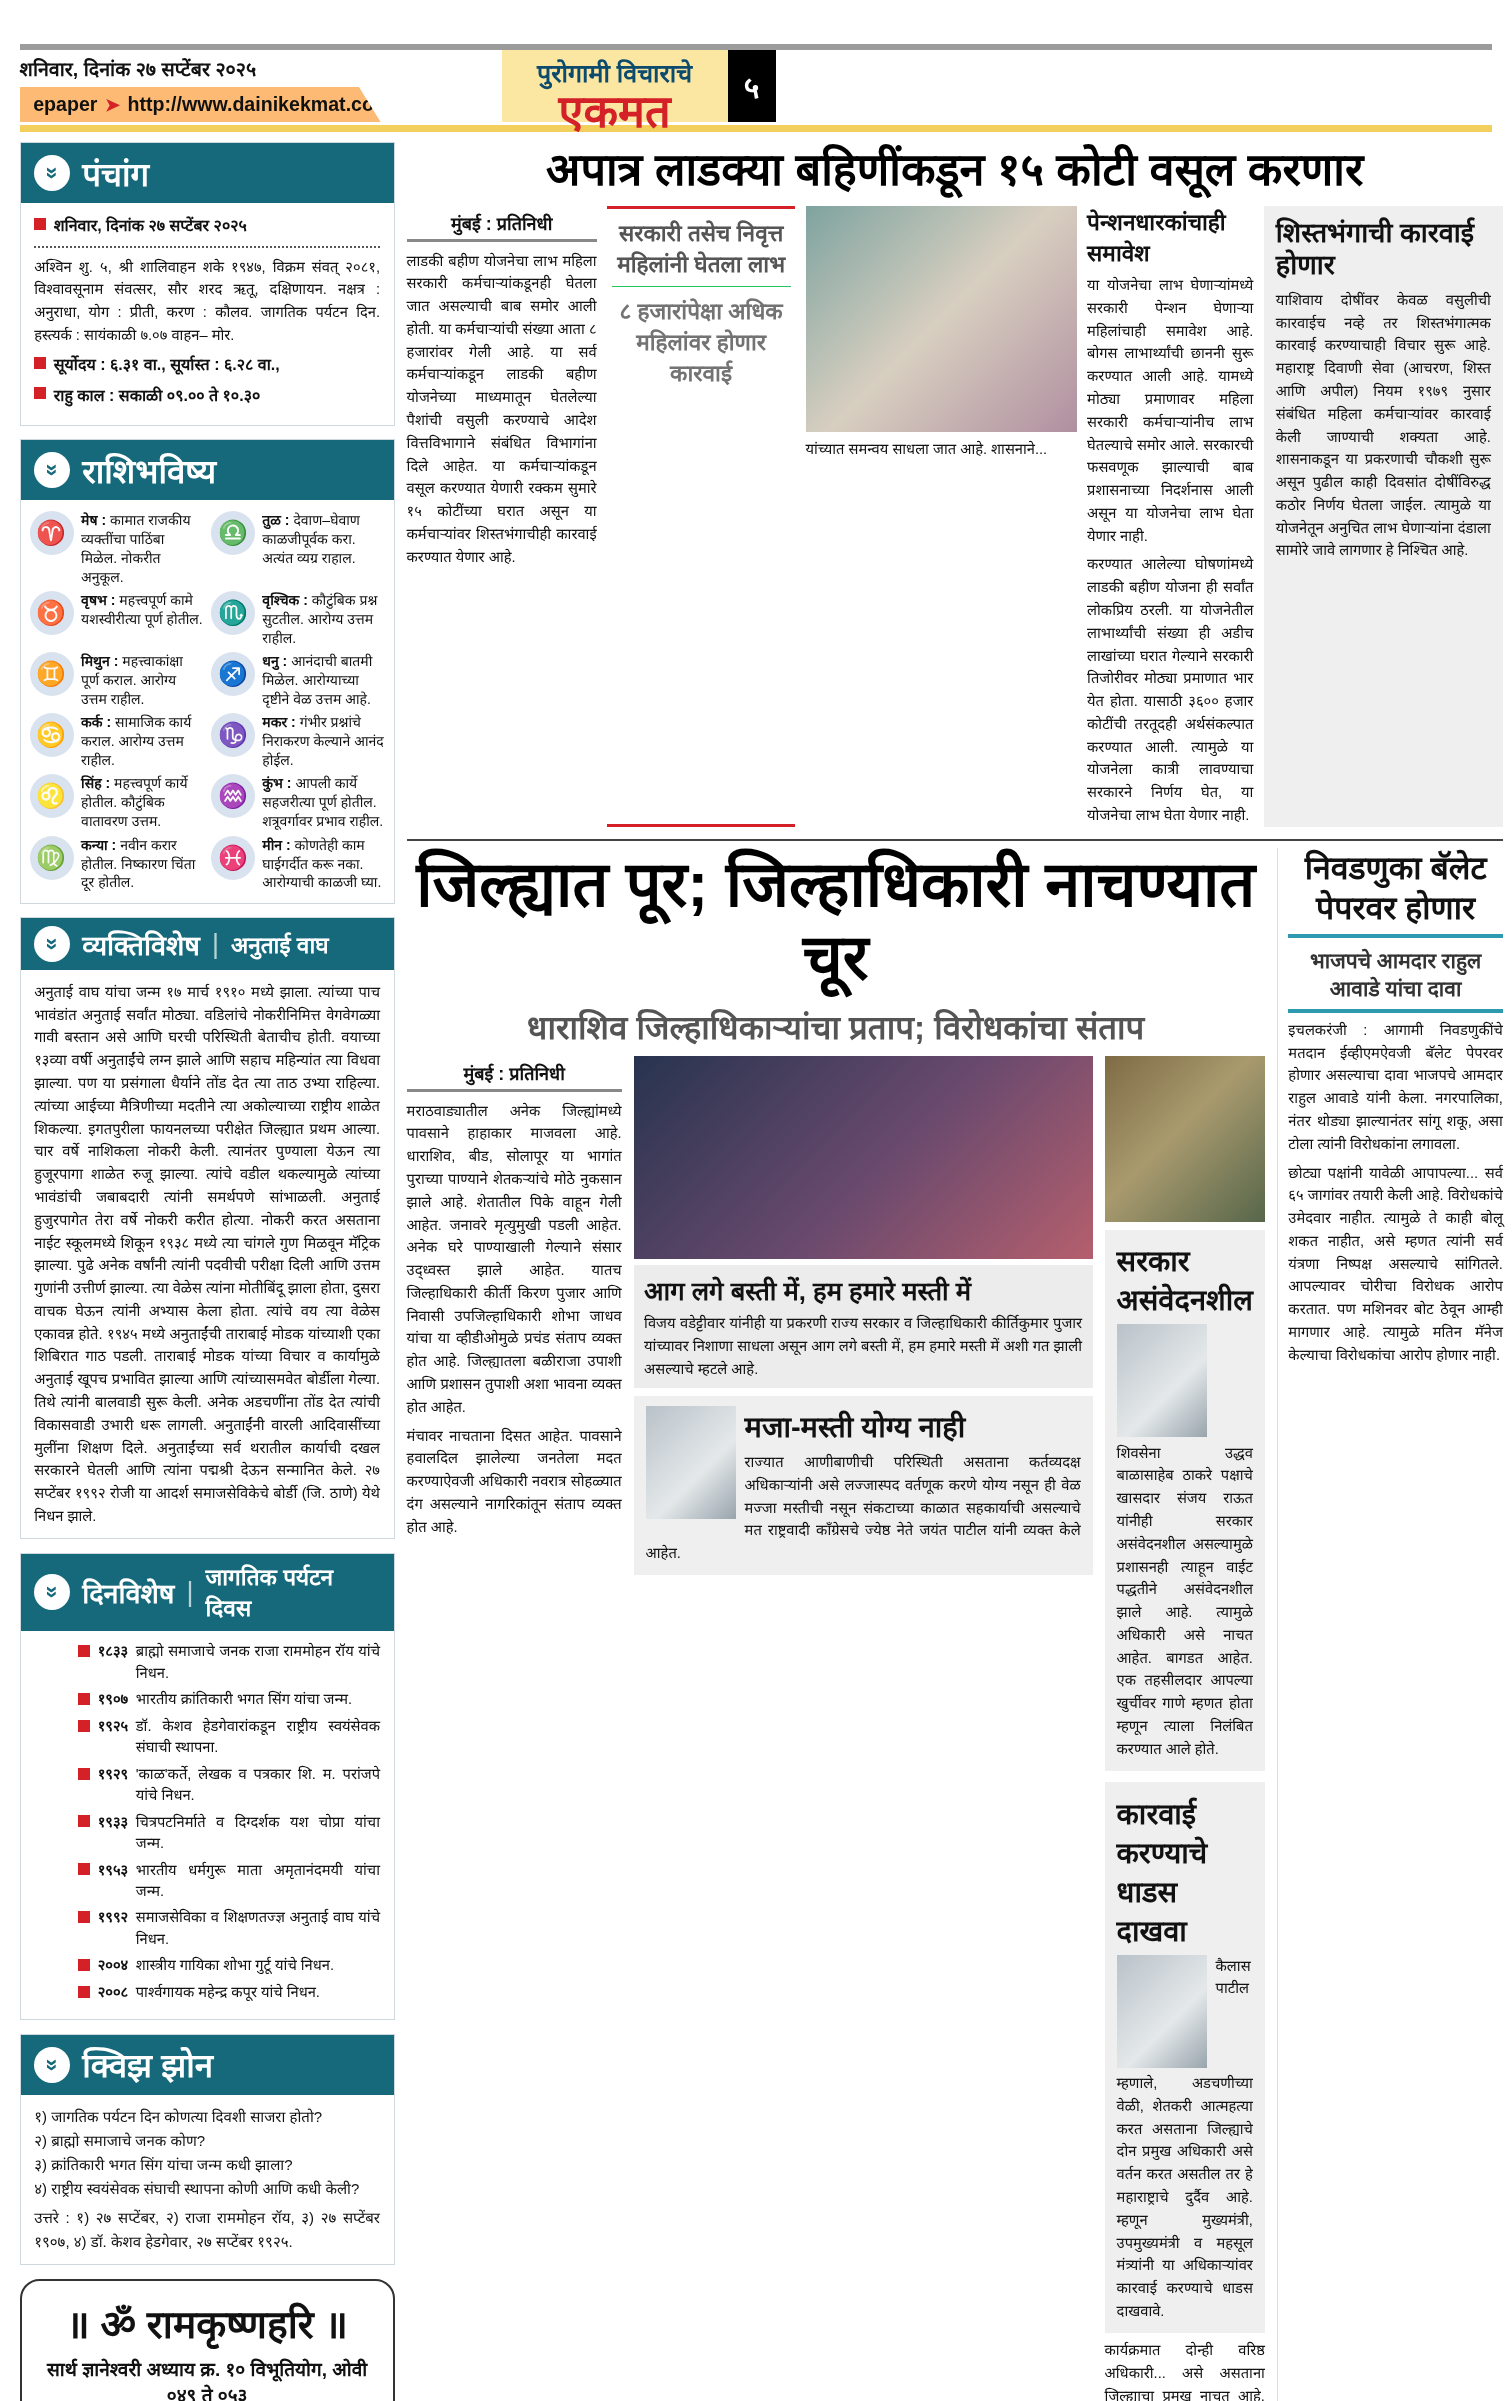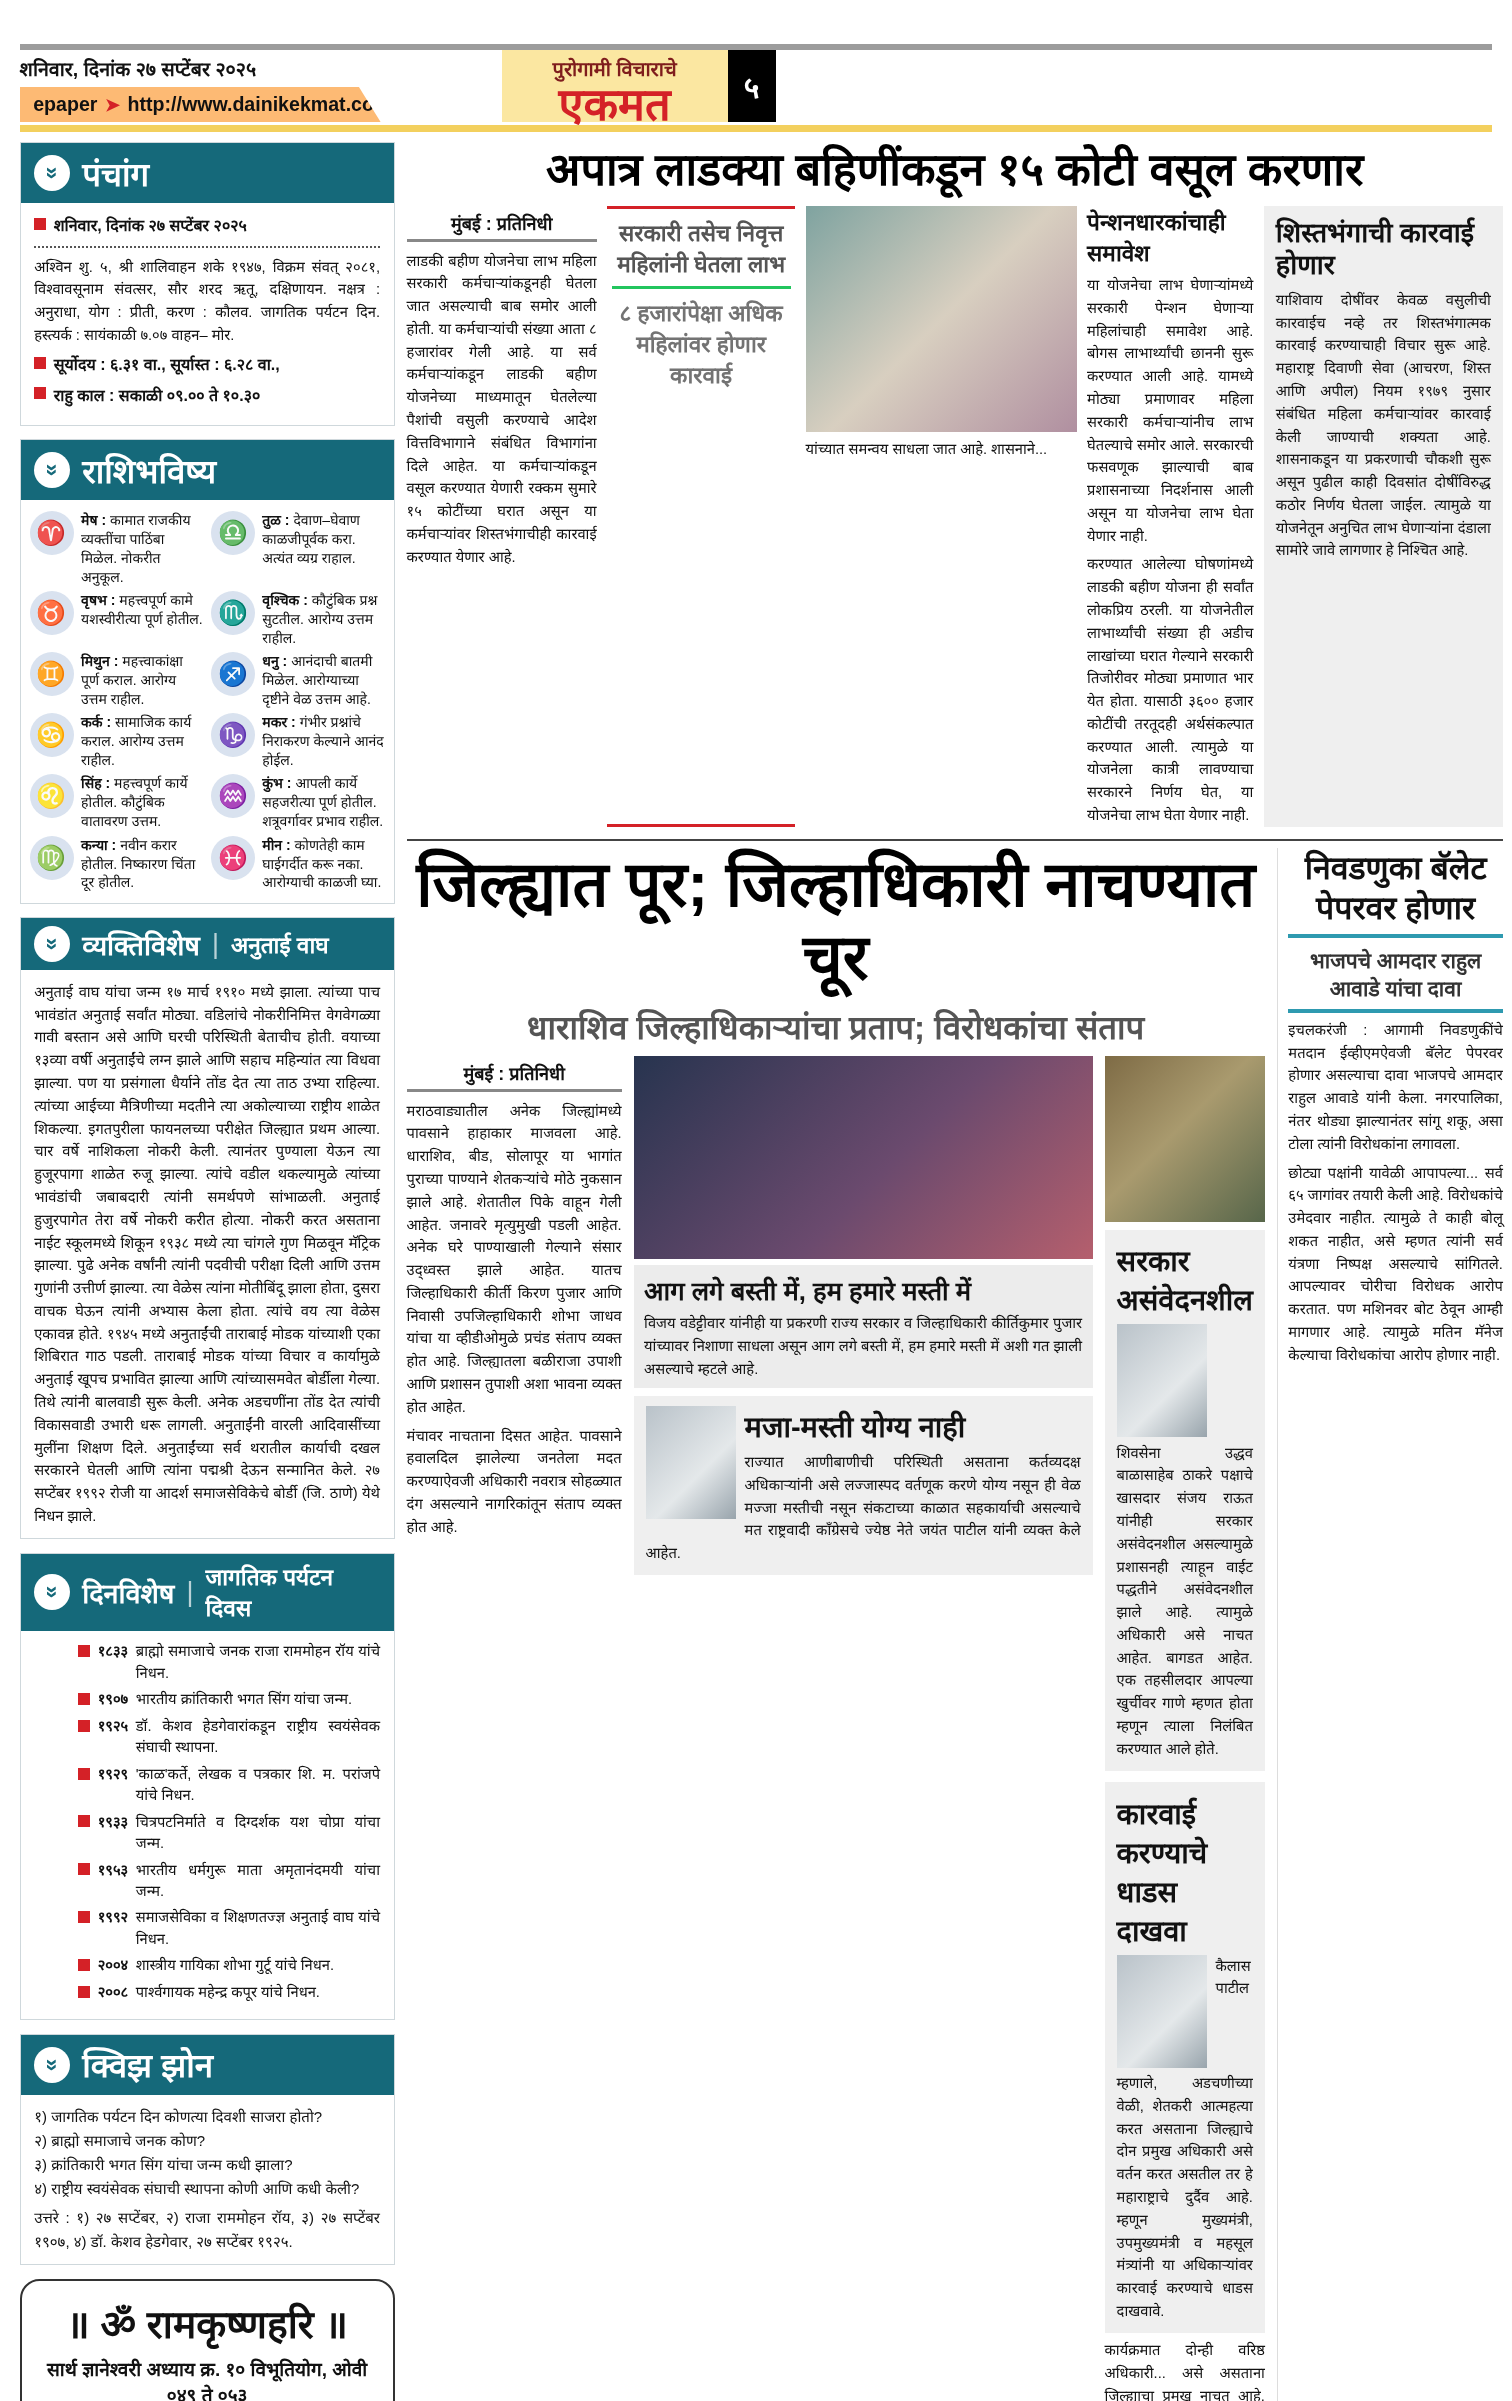"पुरोगामी विचाराचे" .brand-tag { color: #7f1d1d -> #0c4a6e; font-size: 20px -> 25px }
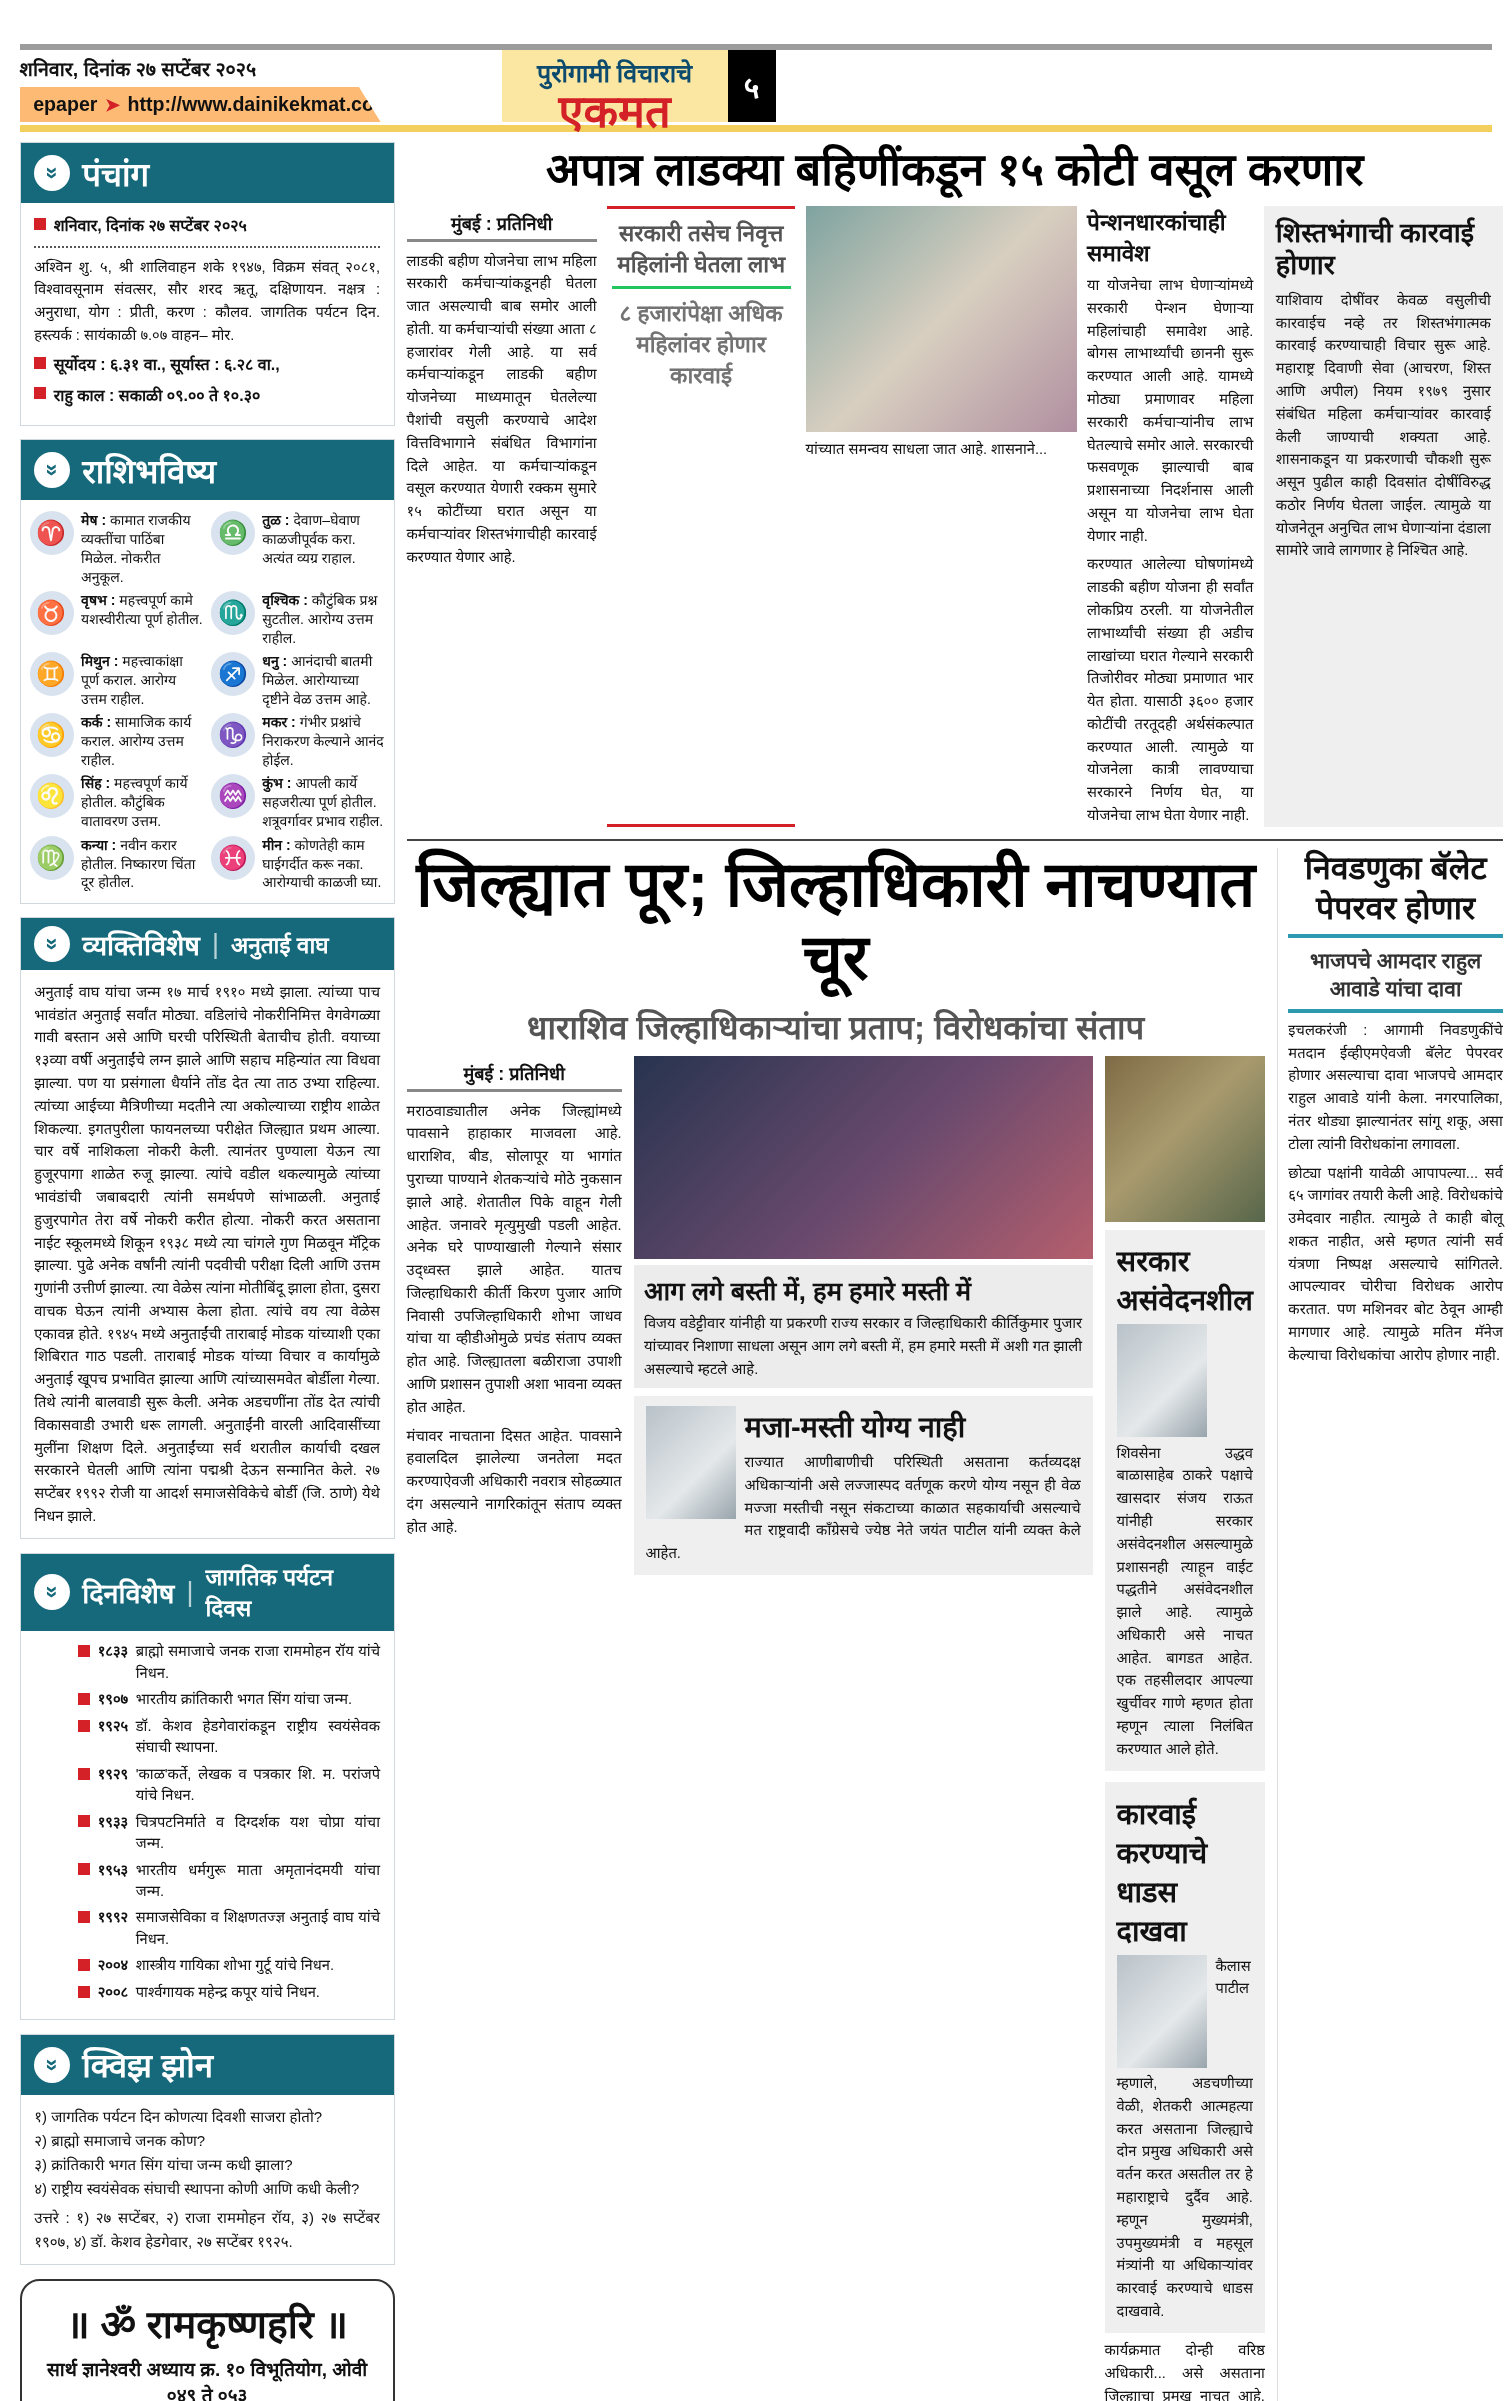"सरकारी तसेच निवृत्त महिलांनी घेतला" .kbox .k1 { border-bottom: 3px solid #22c55e -> 1px solid #22c55e }
